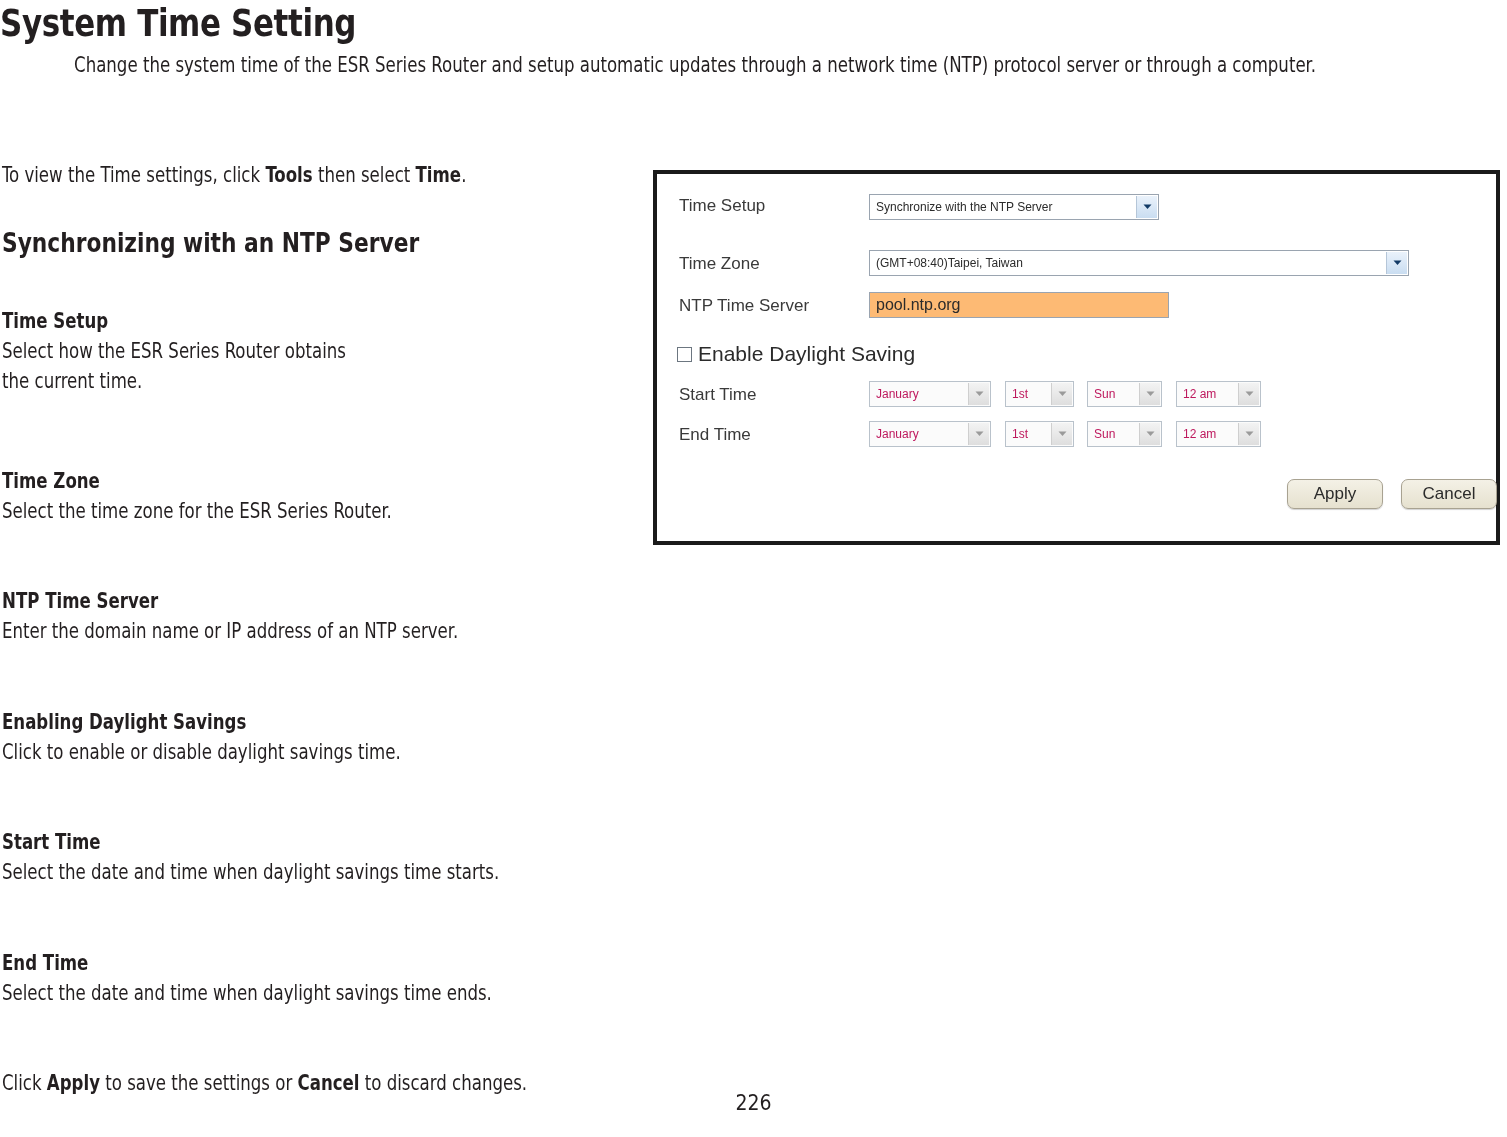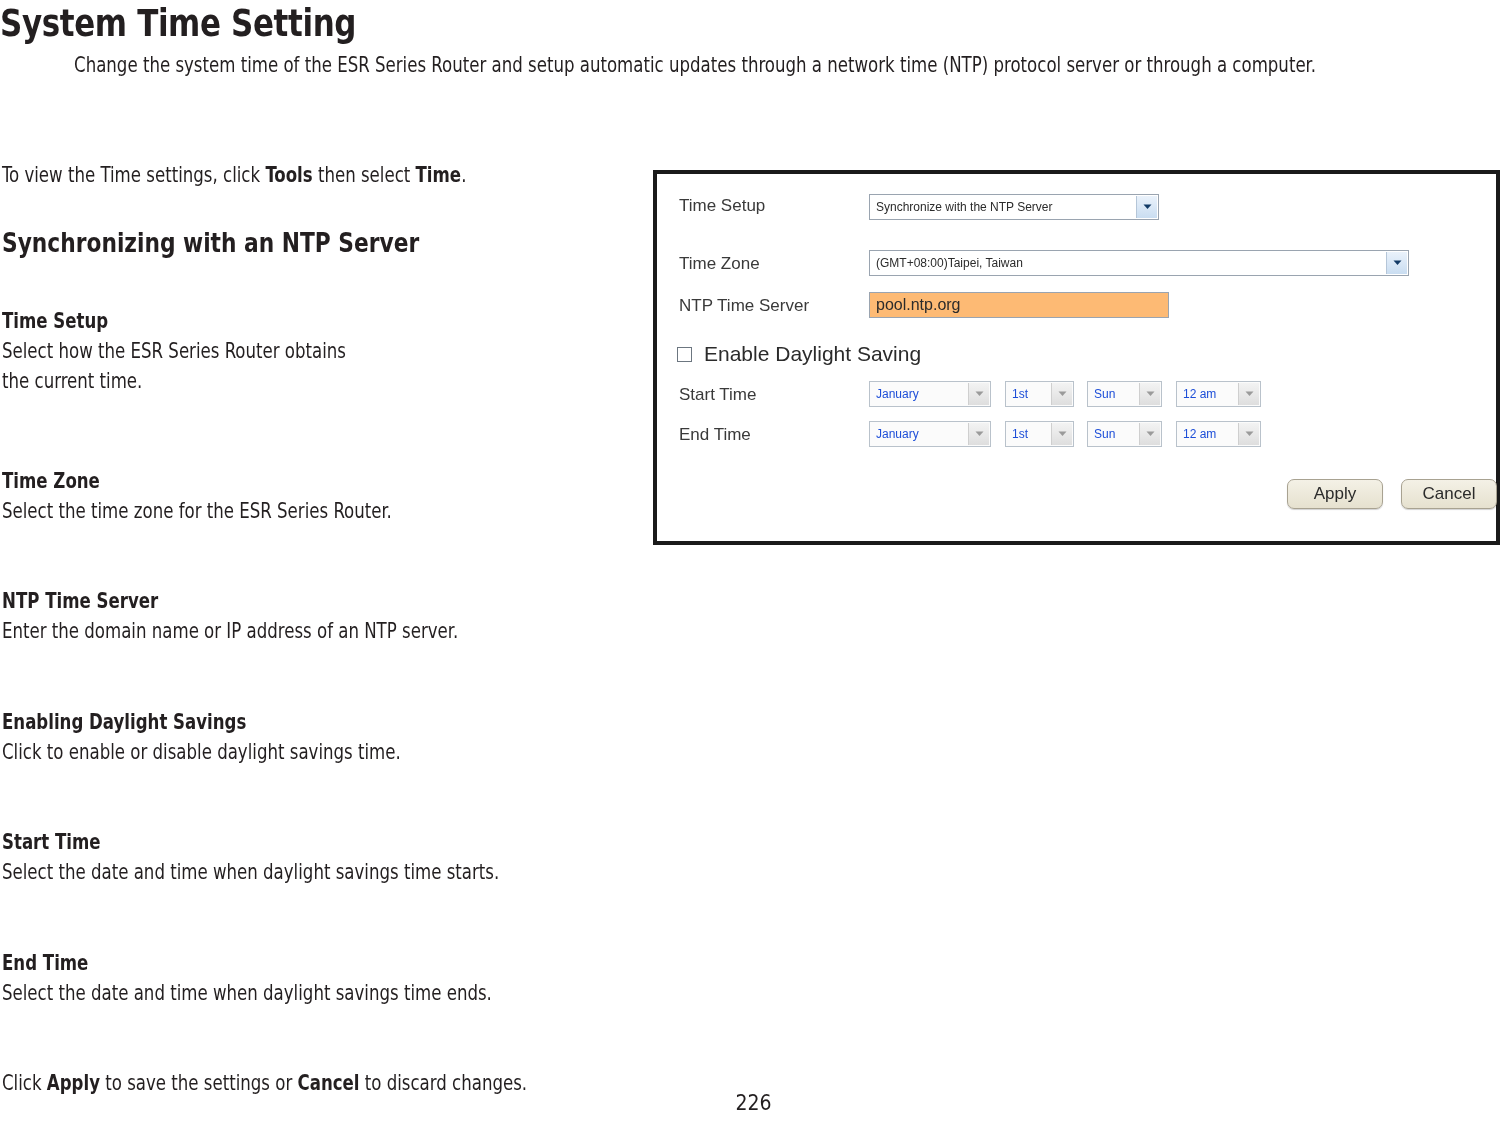"(GMT+08:00)Taipei, Taiwan" span { text: GMT+08:00 -> GMT+08:40 }
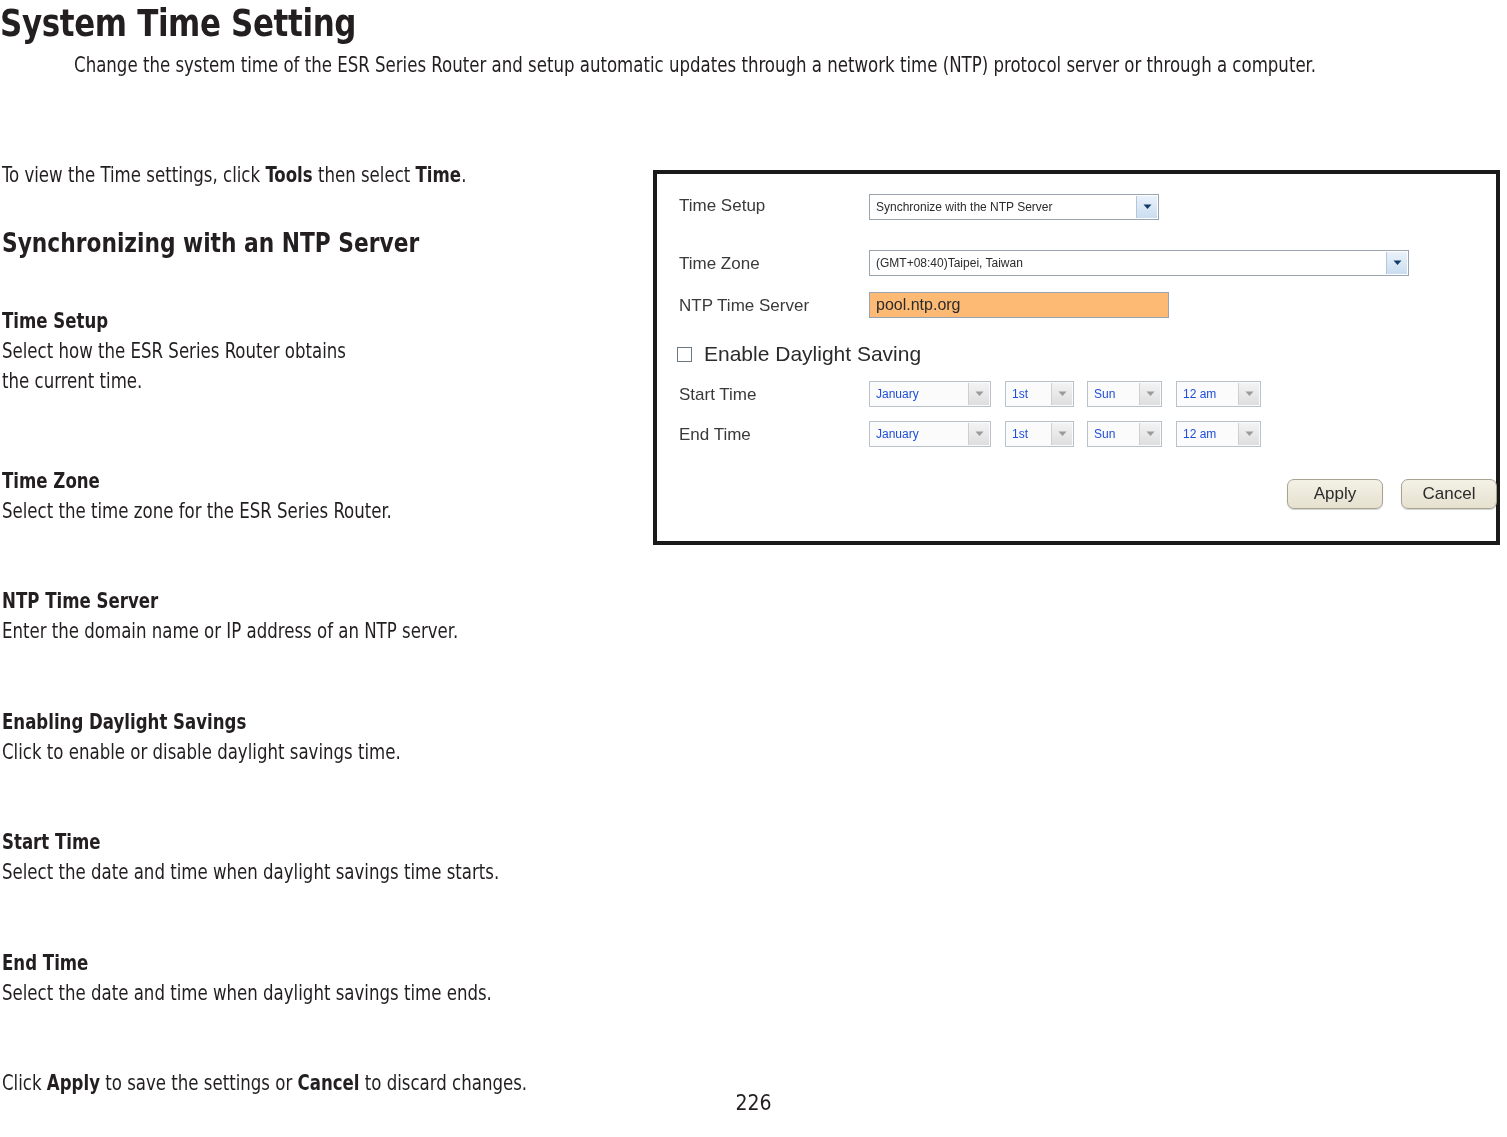"Enable Daylight Saving" .chk-row { gap: 12px -> 6px }
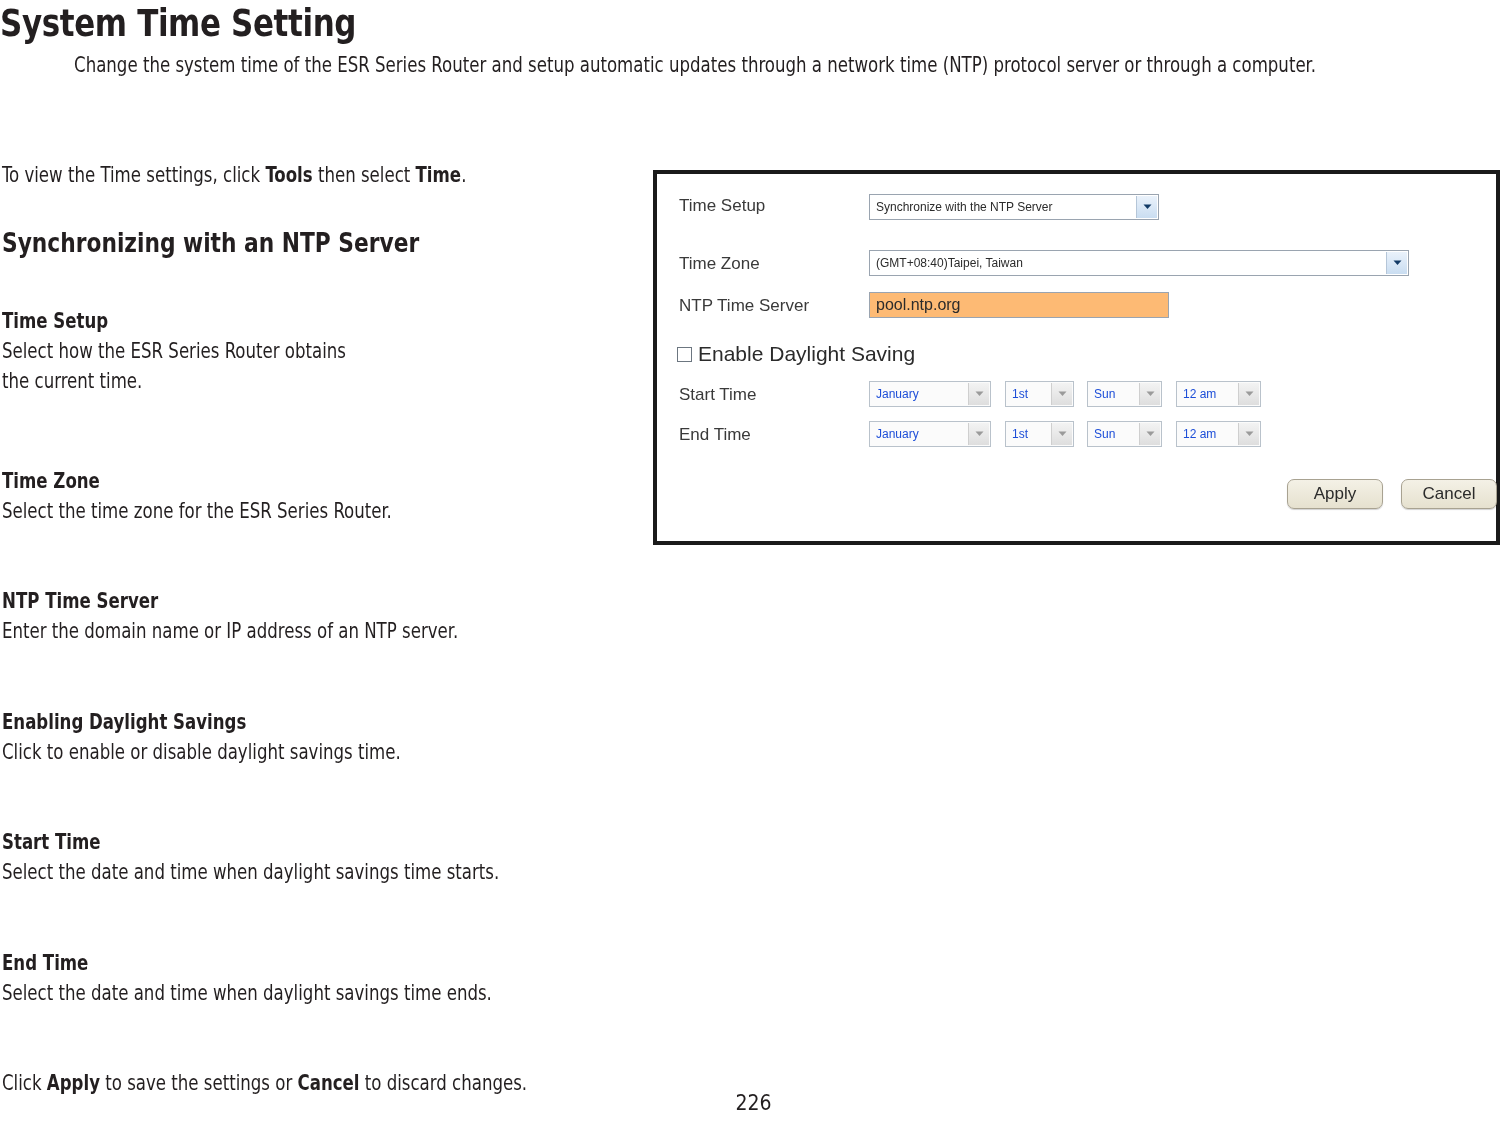"January" .sel.disabled { color: #1d4ed8 -> #be185d }
